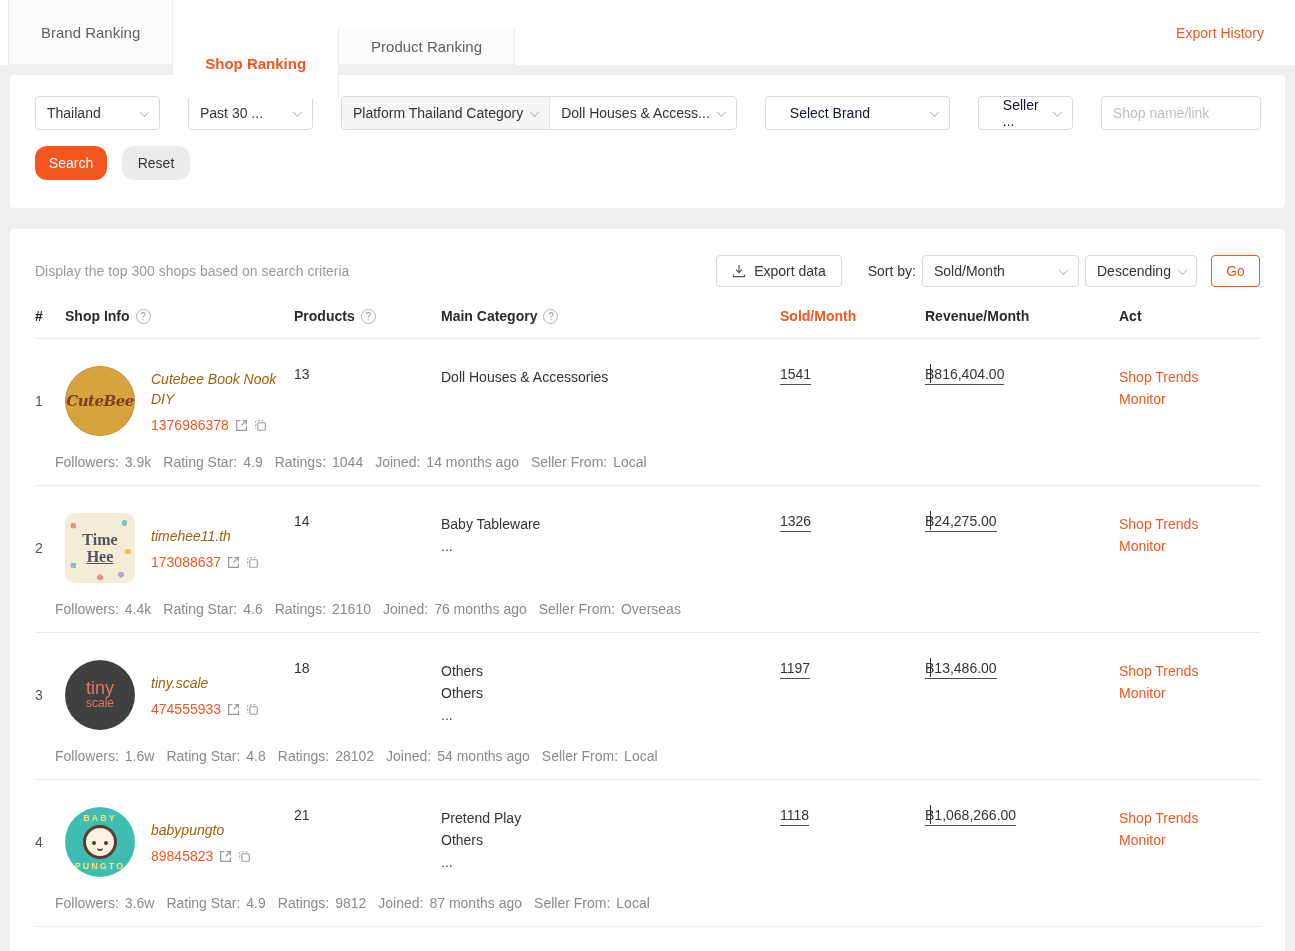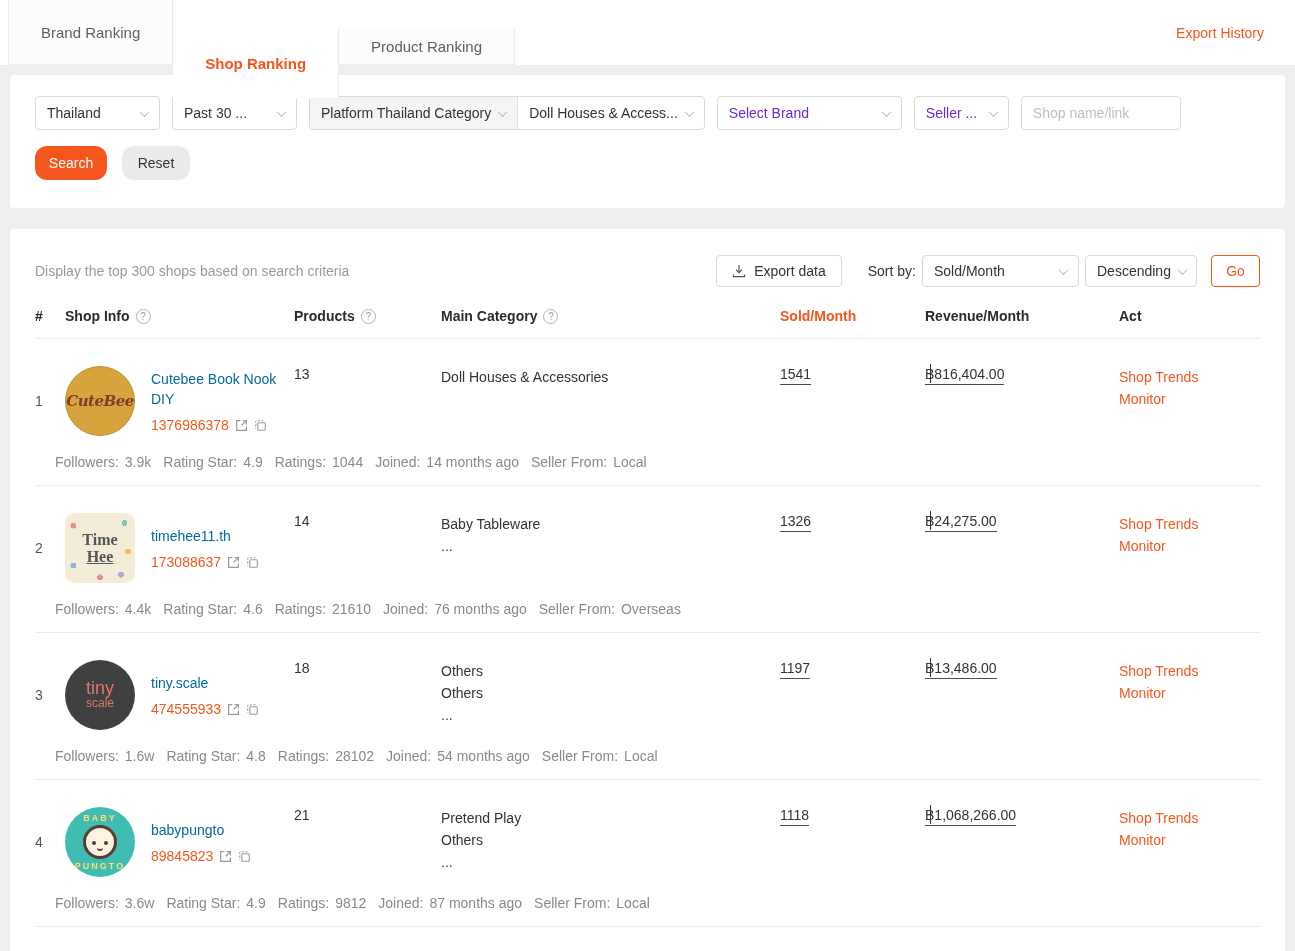"Thailand" .filter-row { gap: 12px -> 28px }
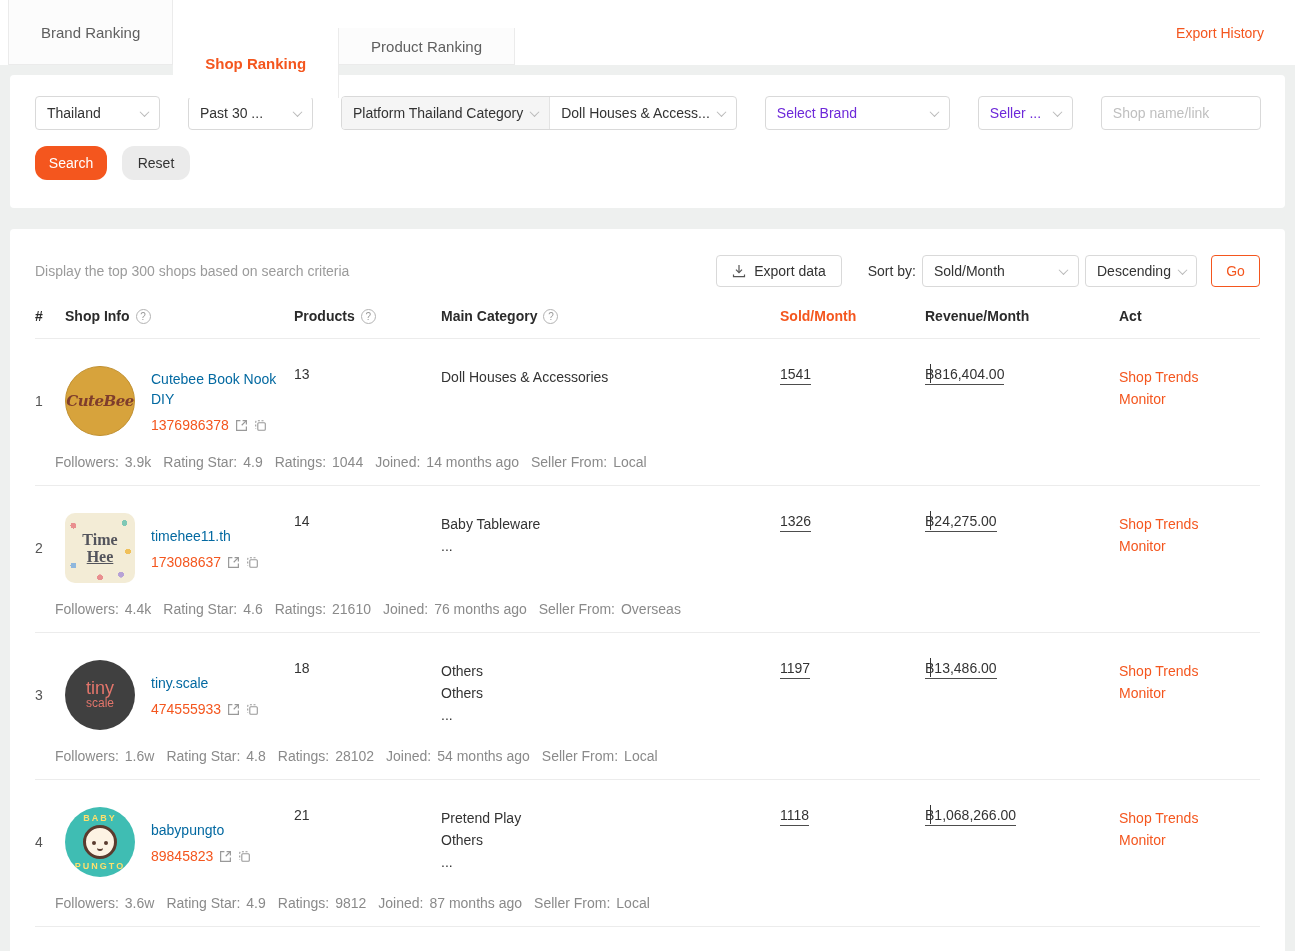"Select Brand" .sel.ph .sel-text { color: #6d28d9 -> #0f172a; margin-left: none -> 13px }
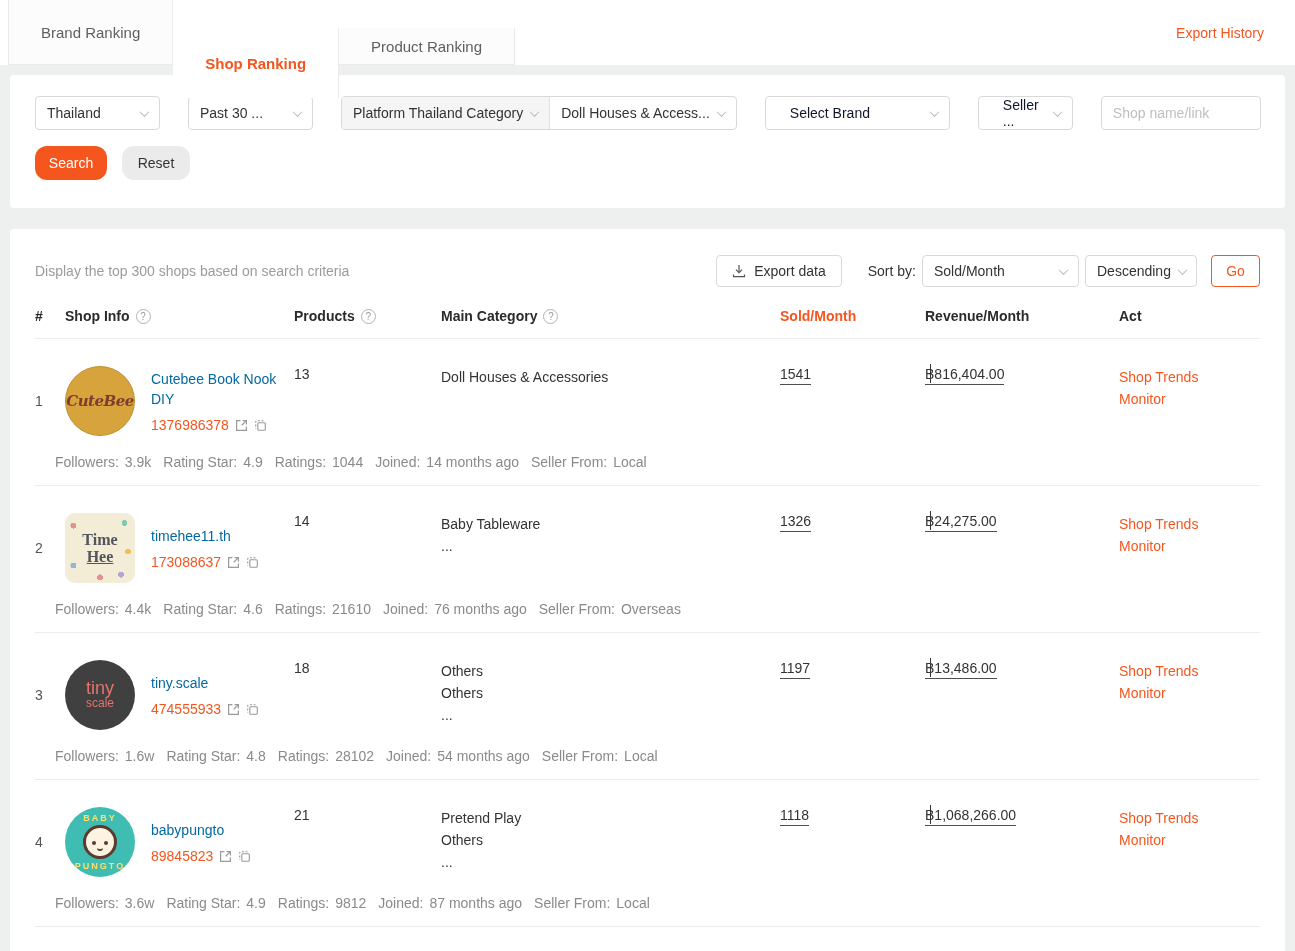"Cutebee Book Nook DIY" .shopname { color: #0369a1 -> #a16207; font-style: none -> italic }
